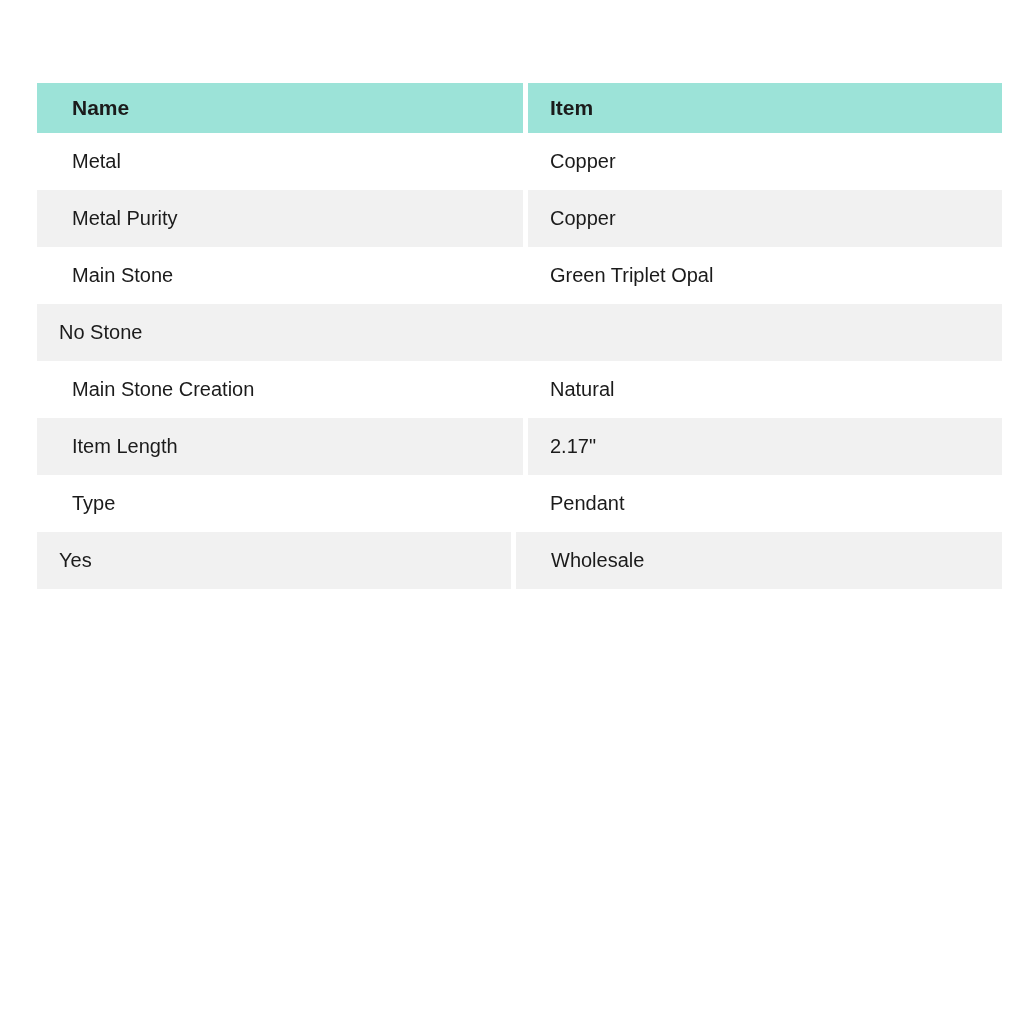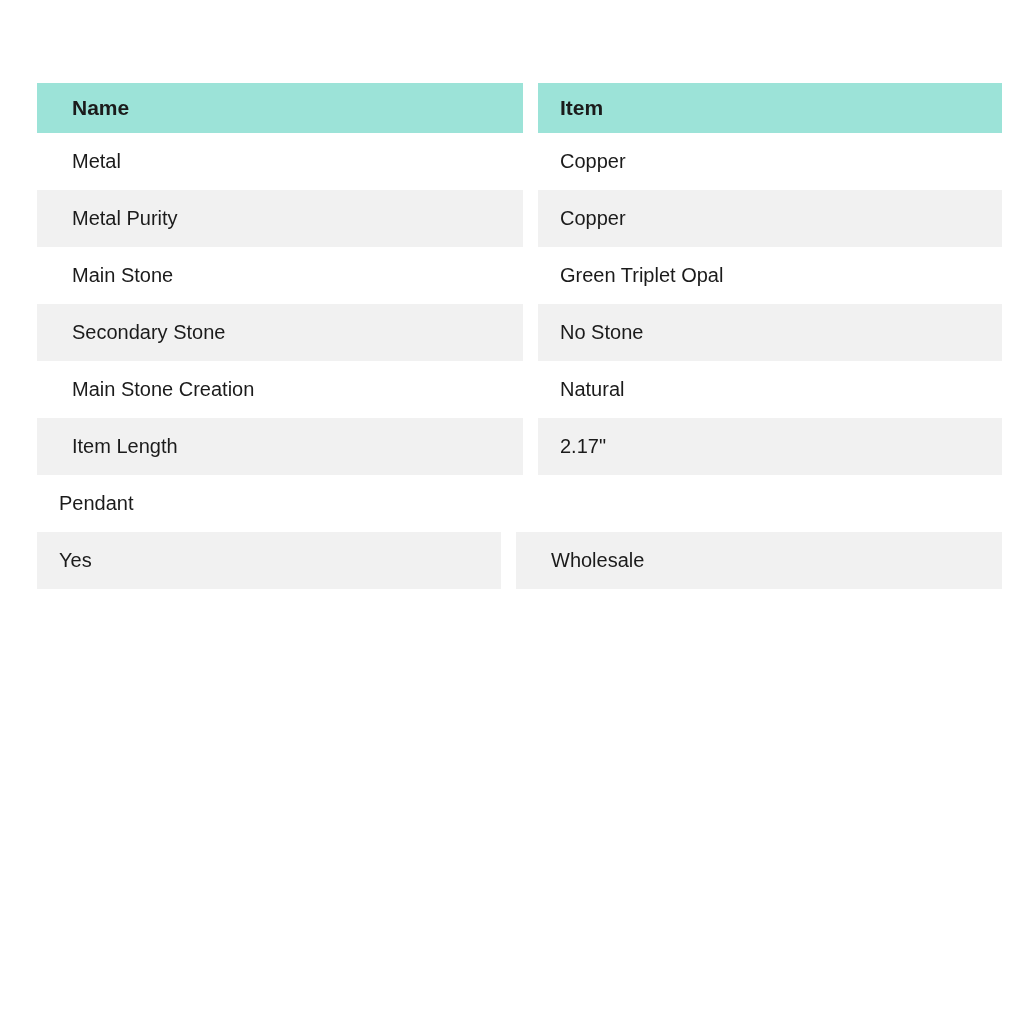"Name" .trow { gap: 15px -> 5px }
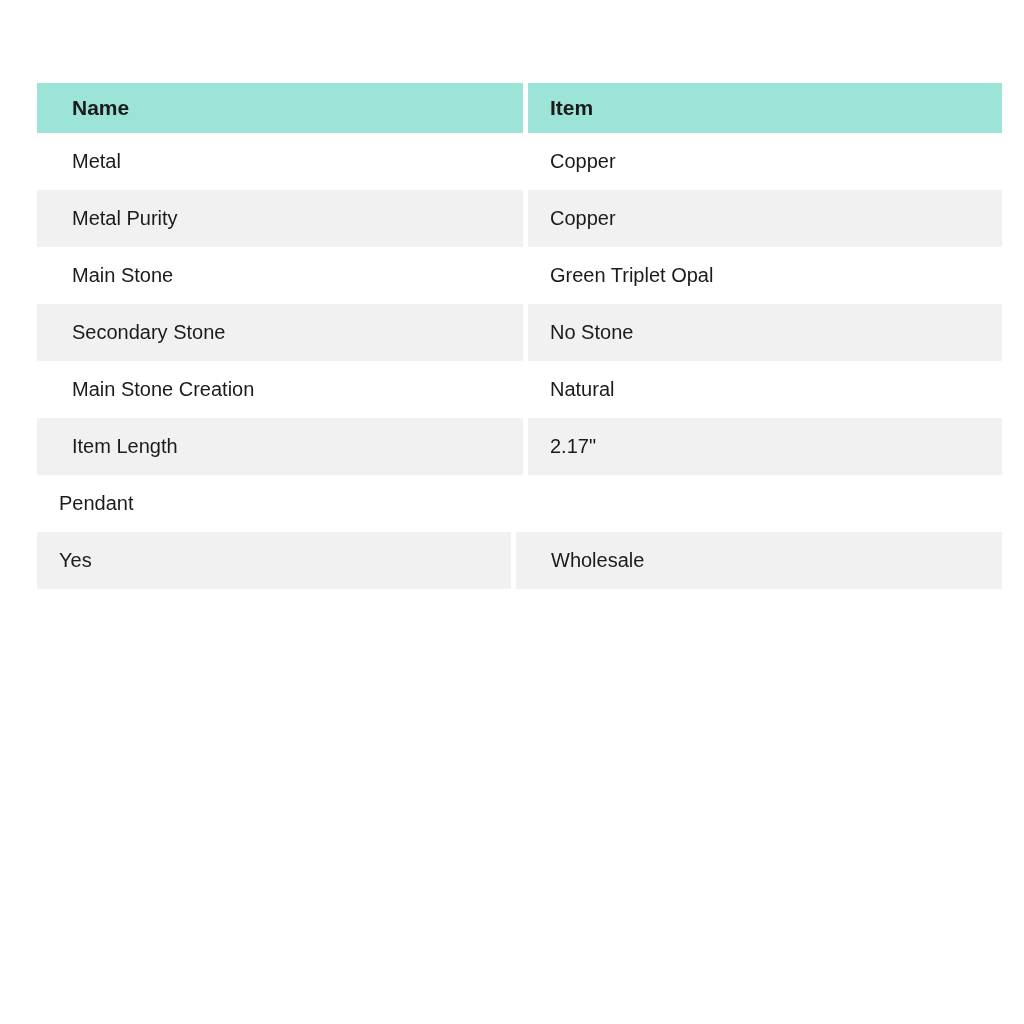"Secondary Stone" div.cell { html: <div>Secondary Stone</div> -> none }
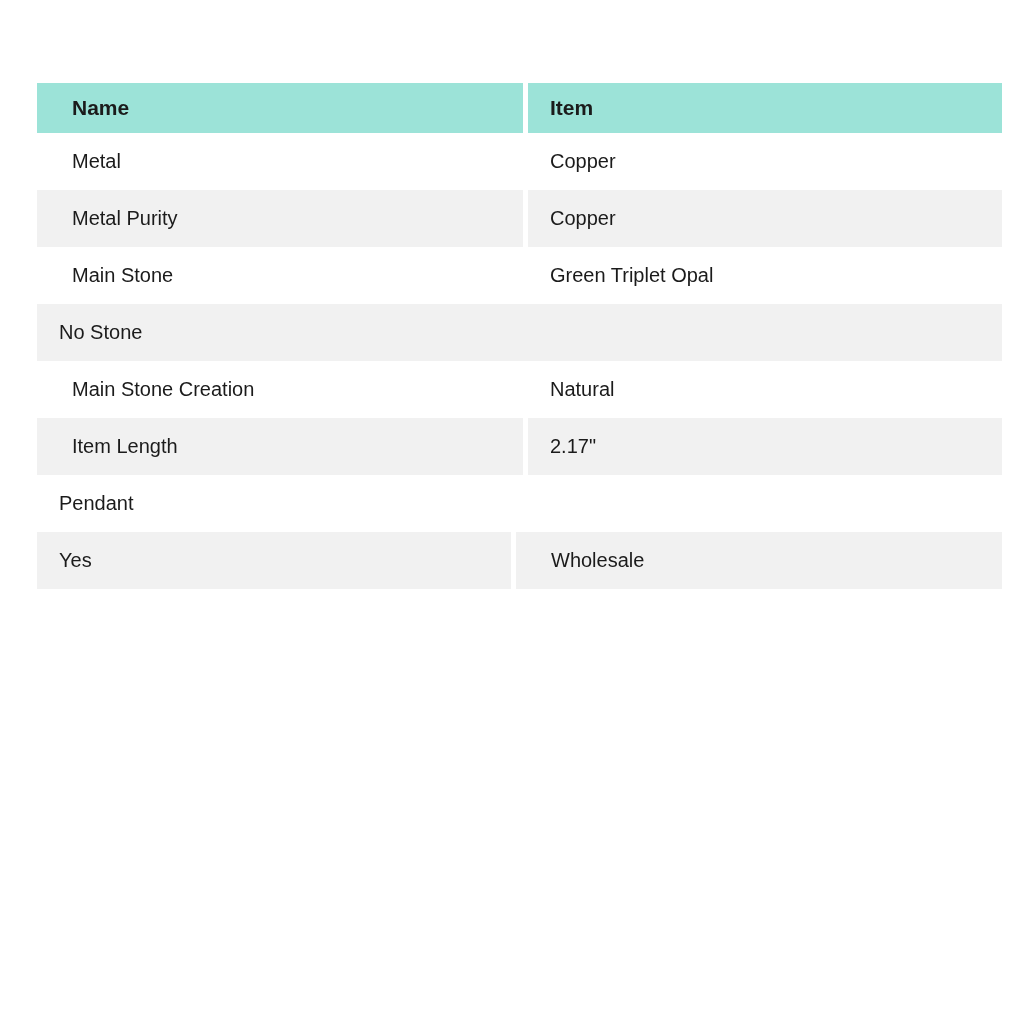"Type" div.cell { html: none -> <div>Type</div> }
